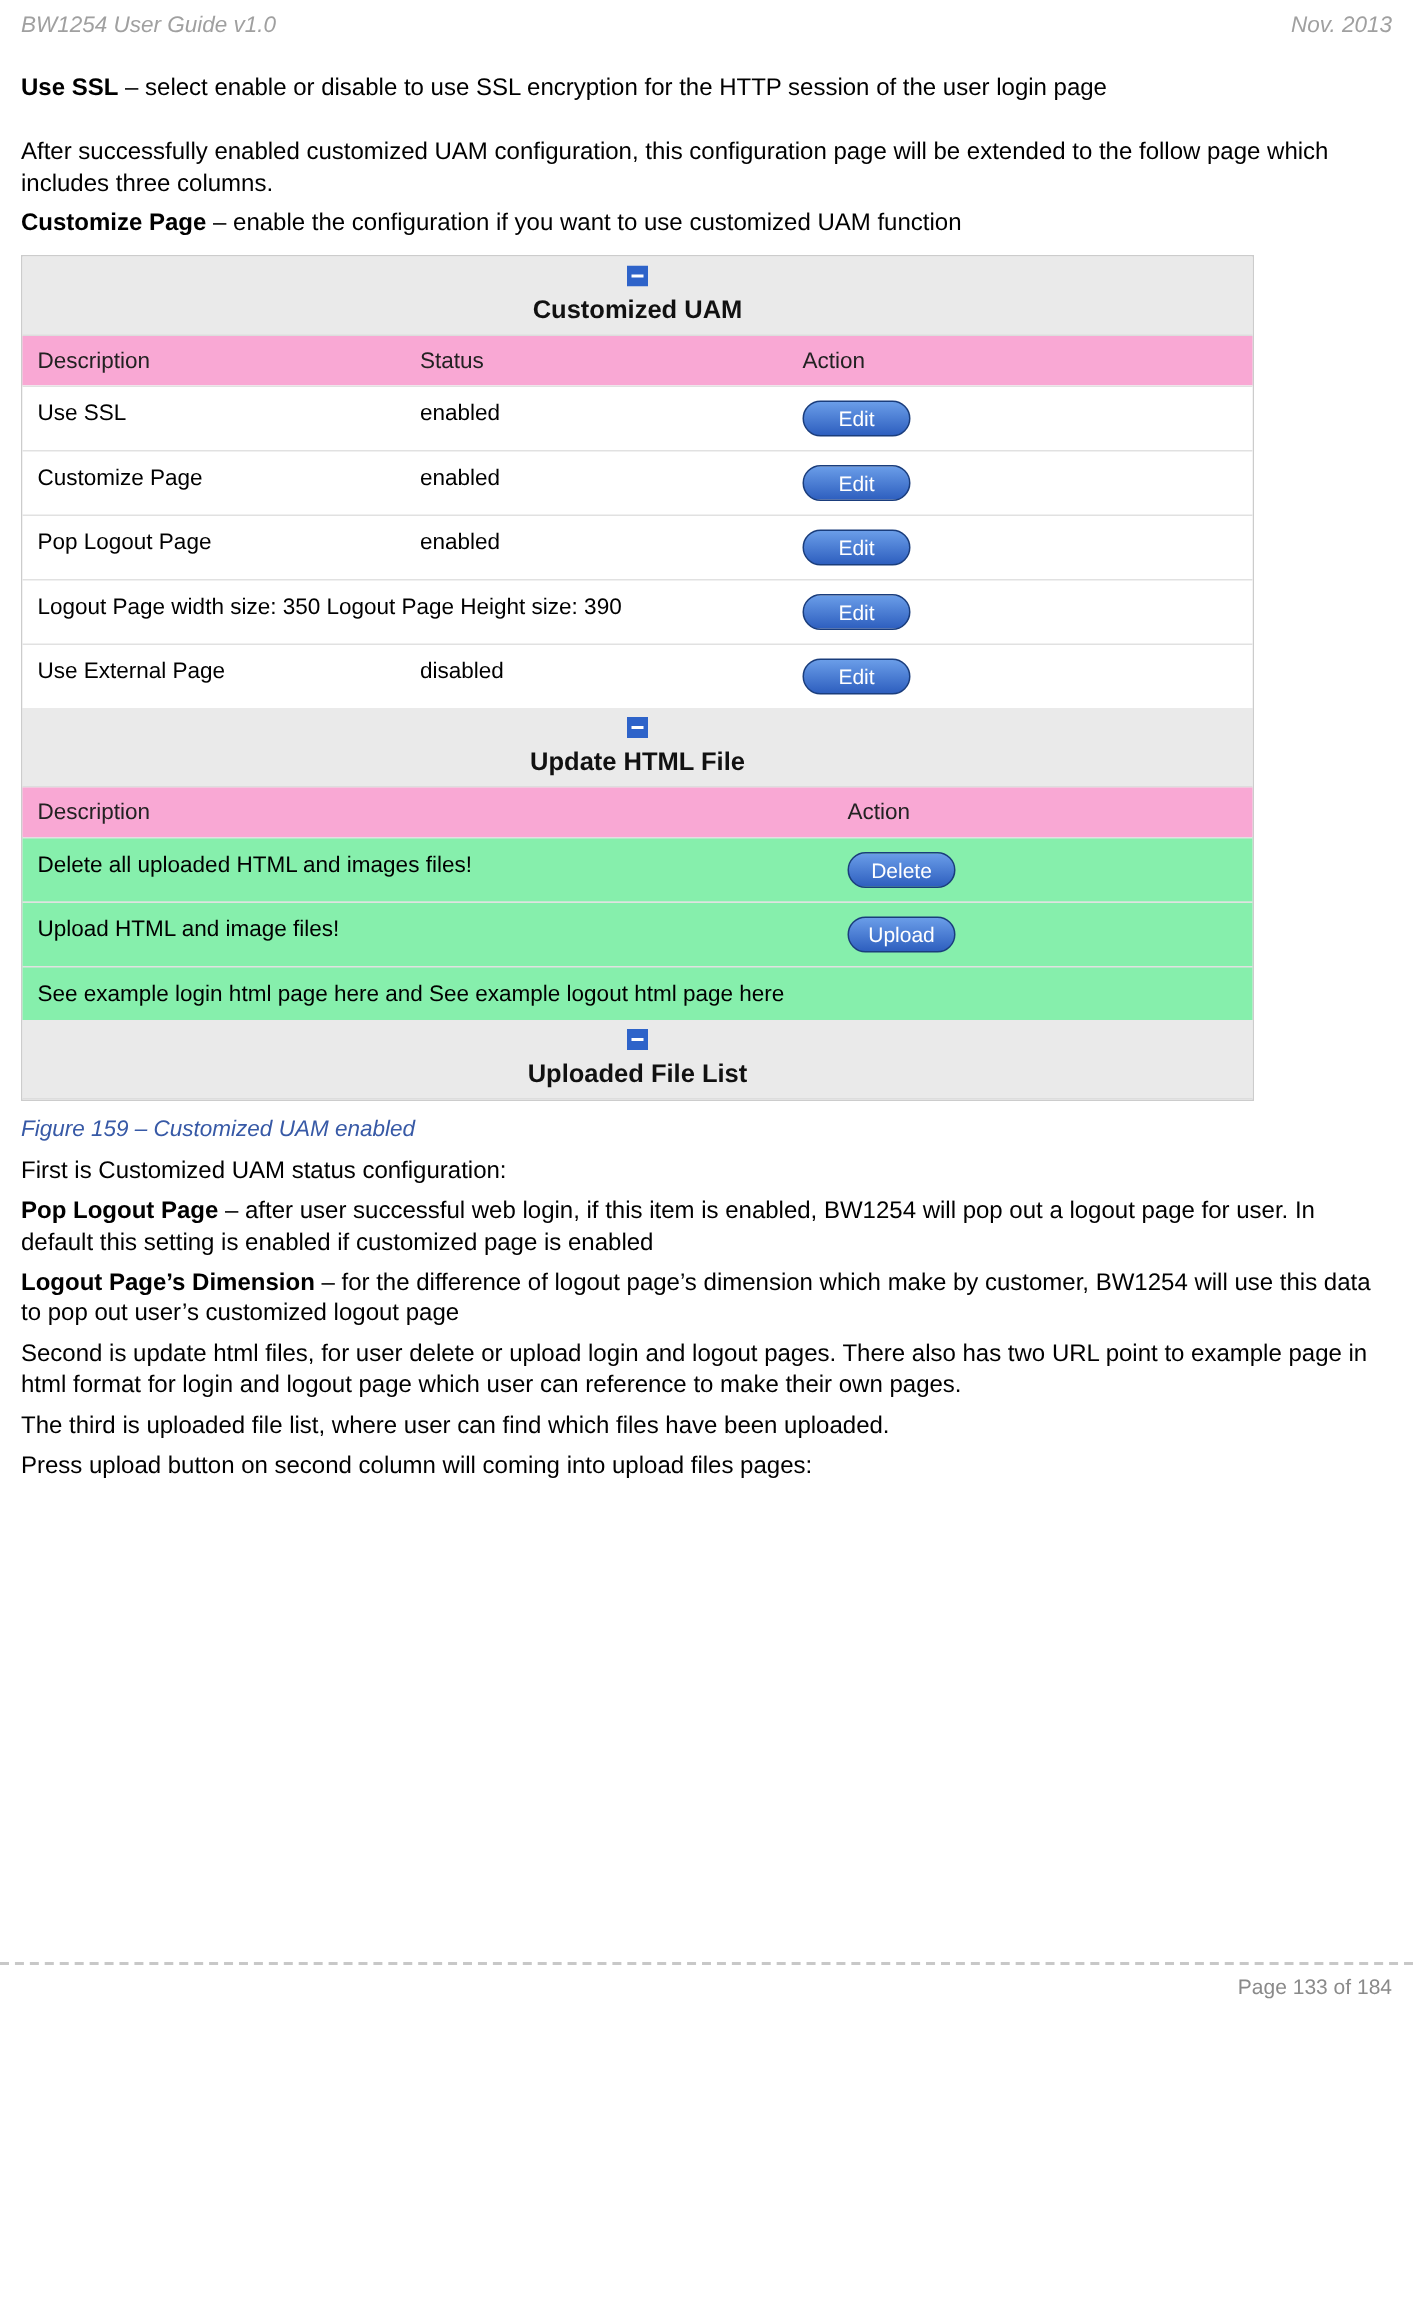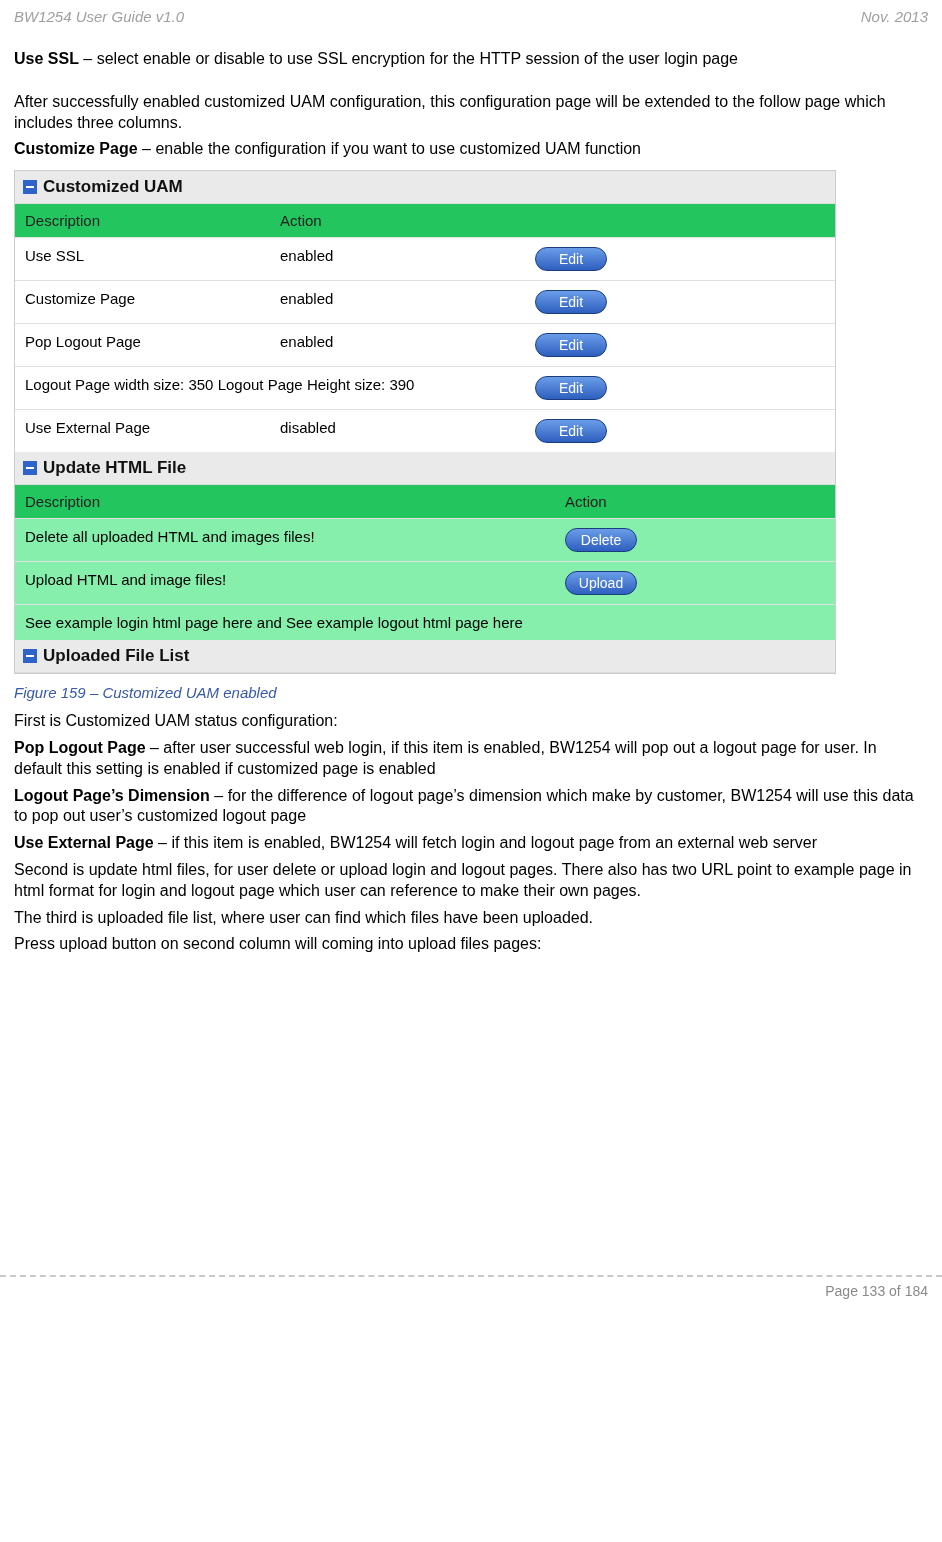"Customized UAM" .sect-head { flex-direction: none -> column }
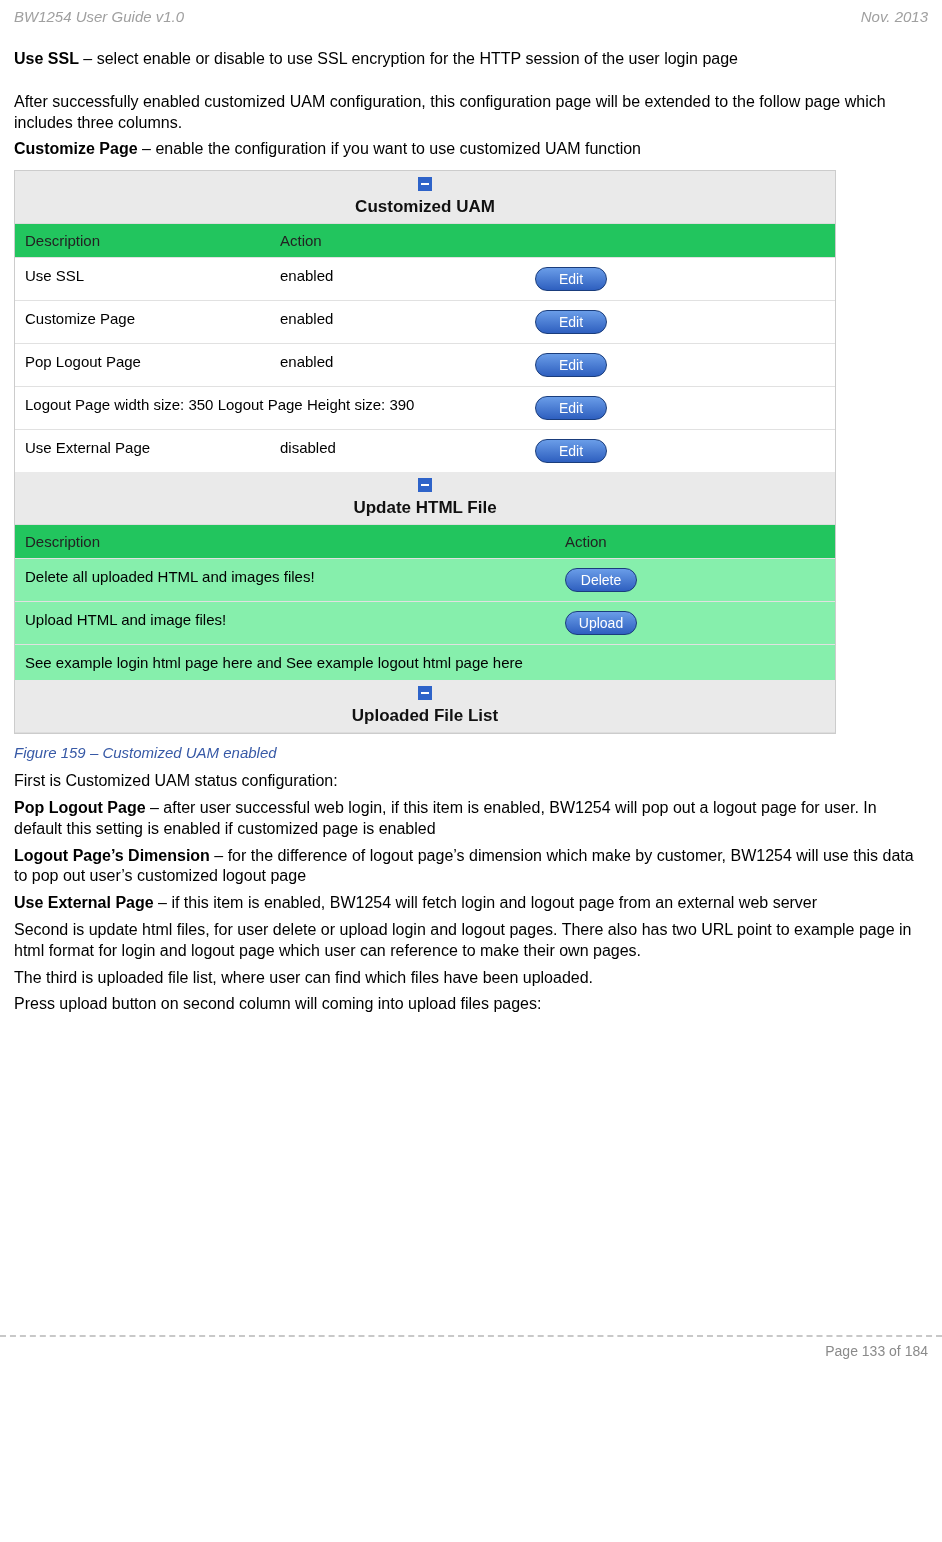"Description" .col-head { background: #22c55e -> #f9a8d4 }
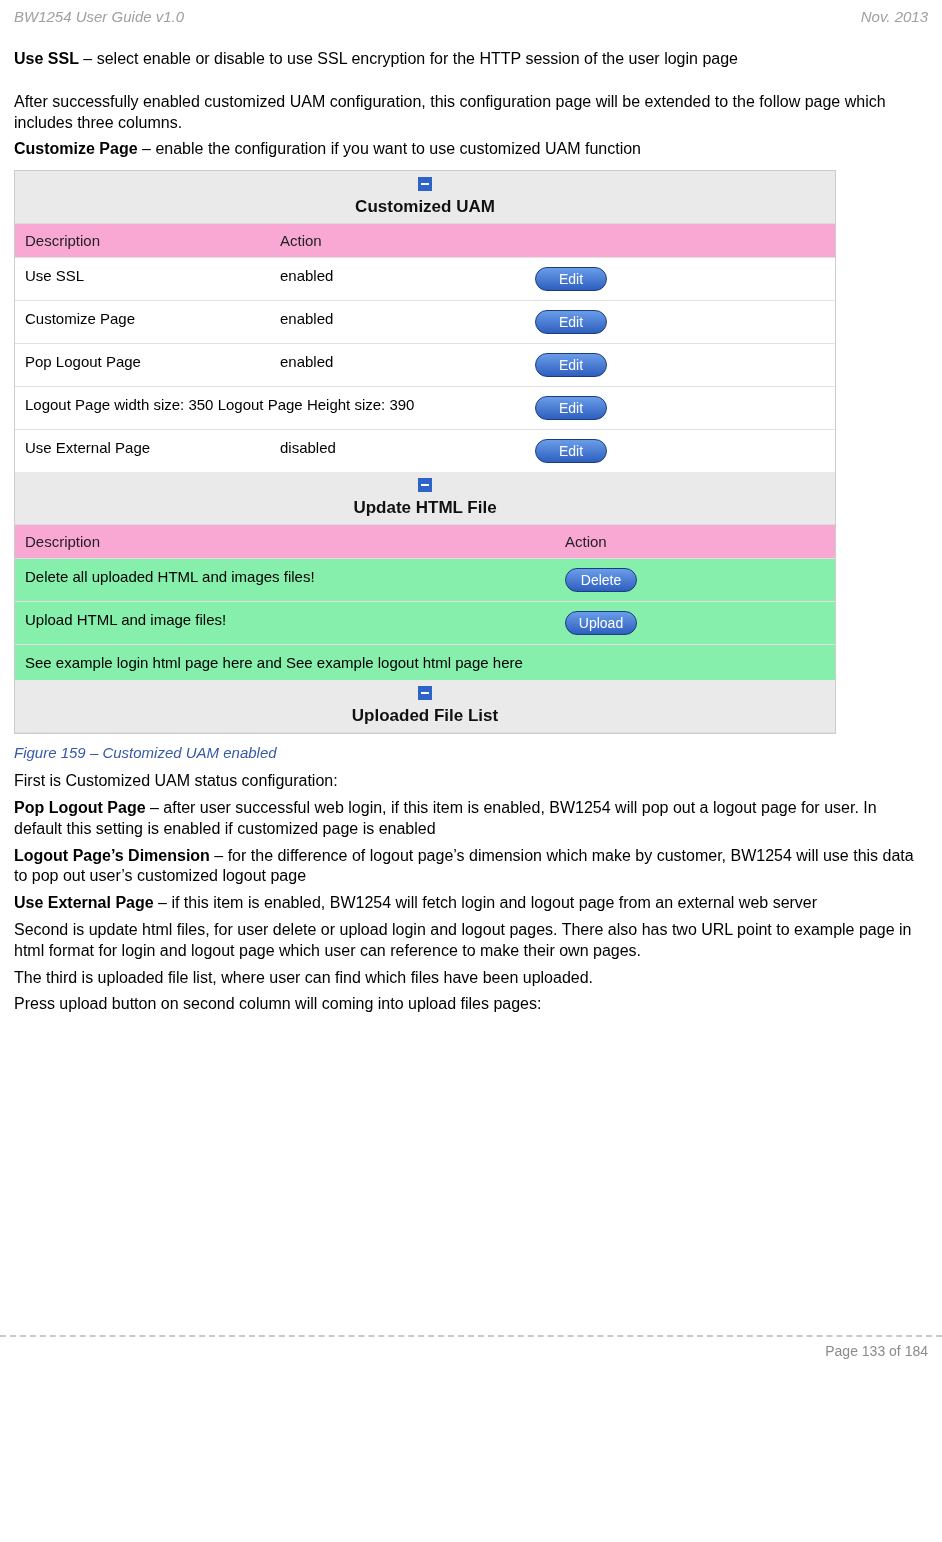"Status" div.c2 { html: none -> <div>Status</div> }
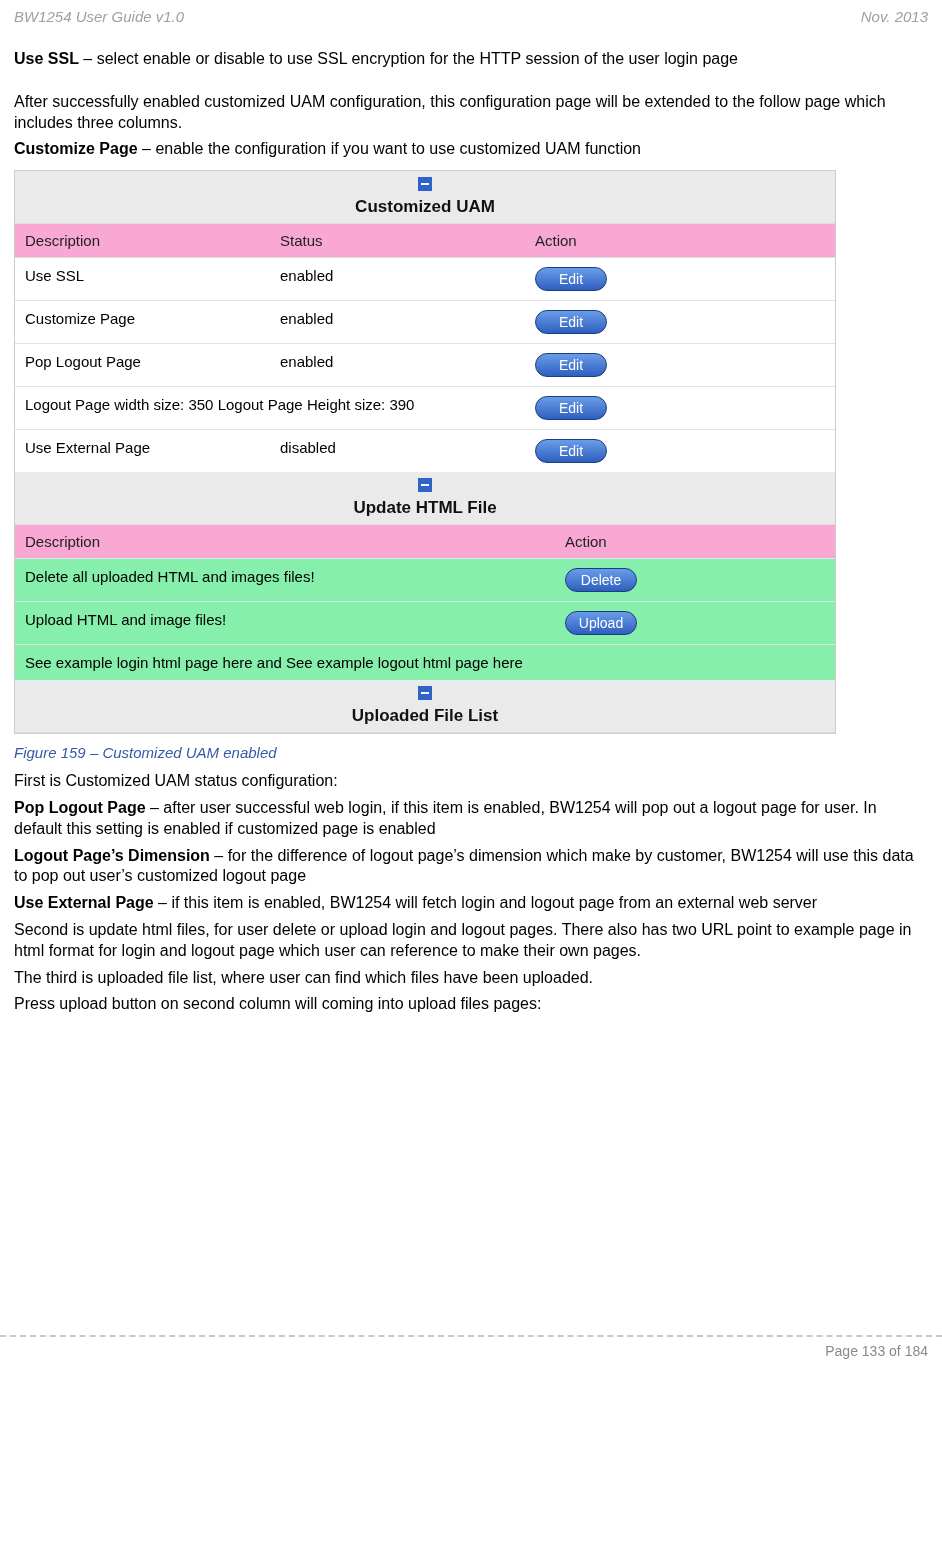"Use External Page – if" p.body-text { html: <p> <span>Use External Page</span><span> – if this item is enabled, BW1254 will fetch login and logout page from an external web server</span> </p> -> none }
